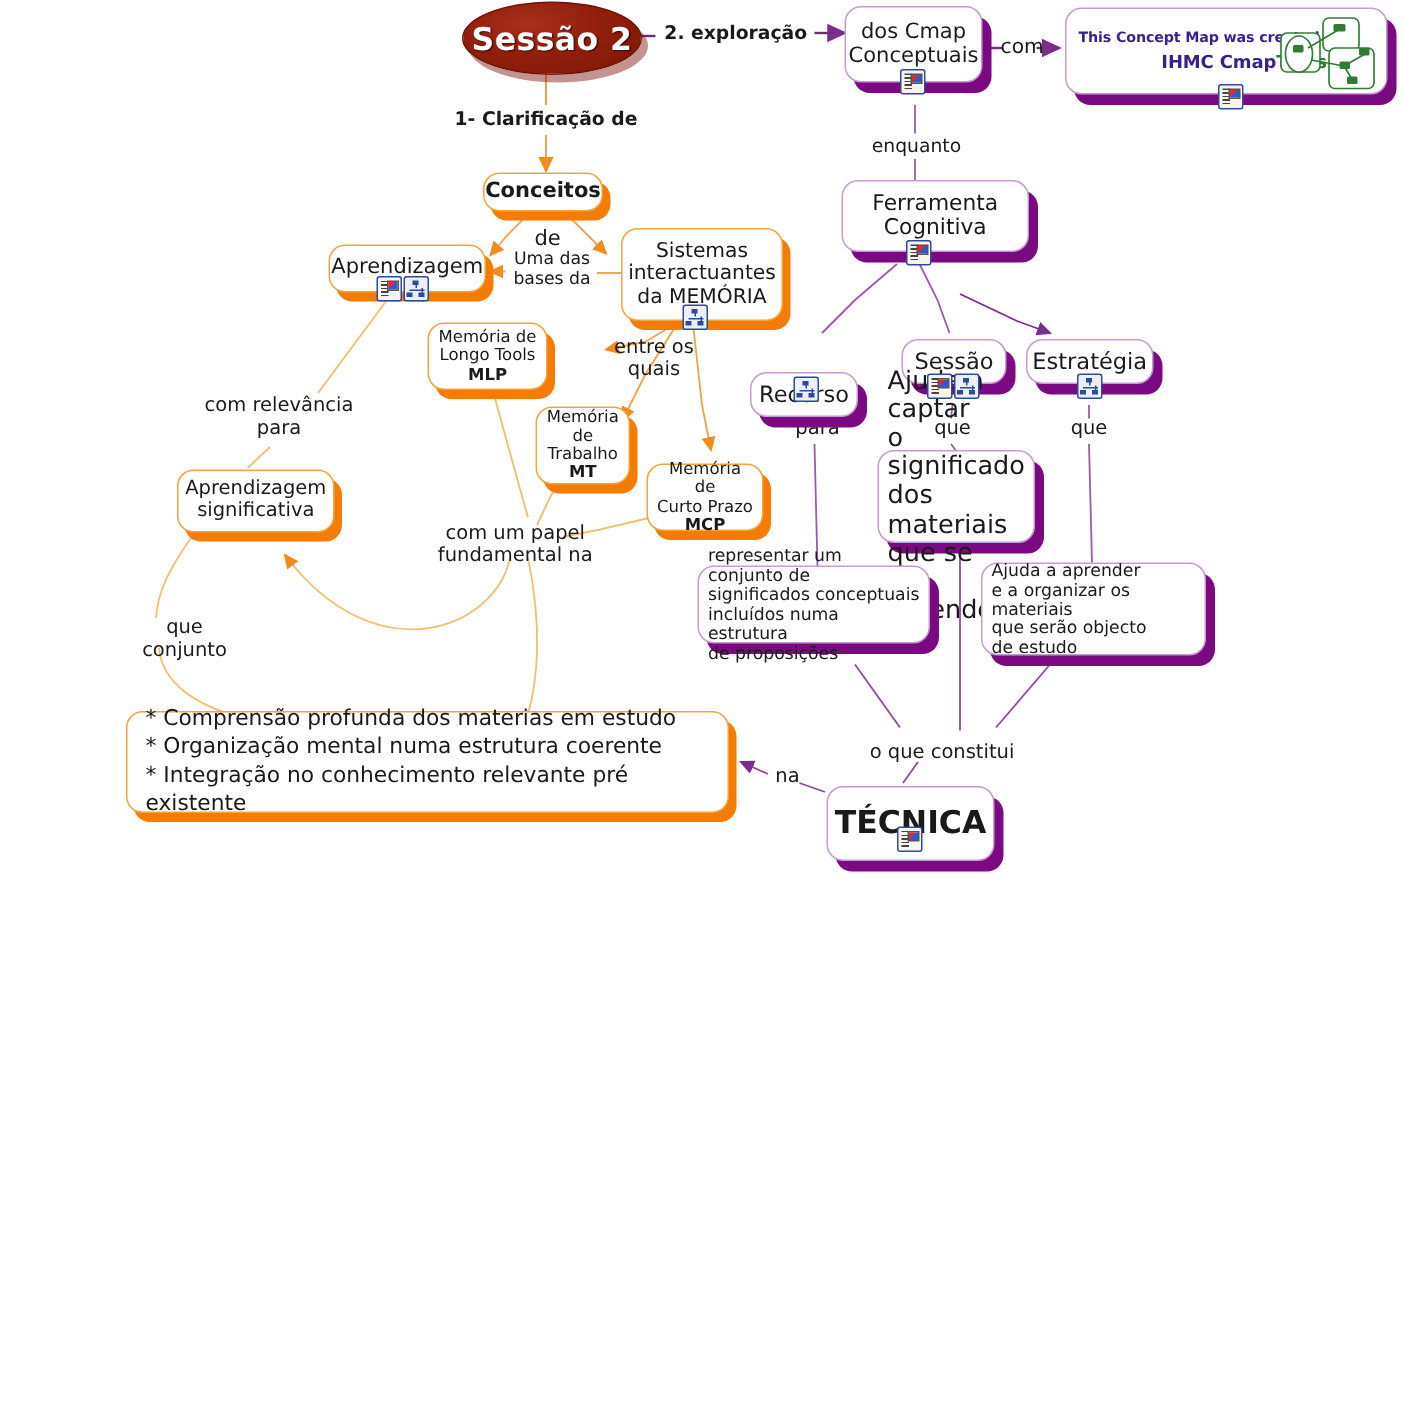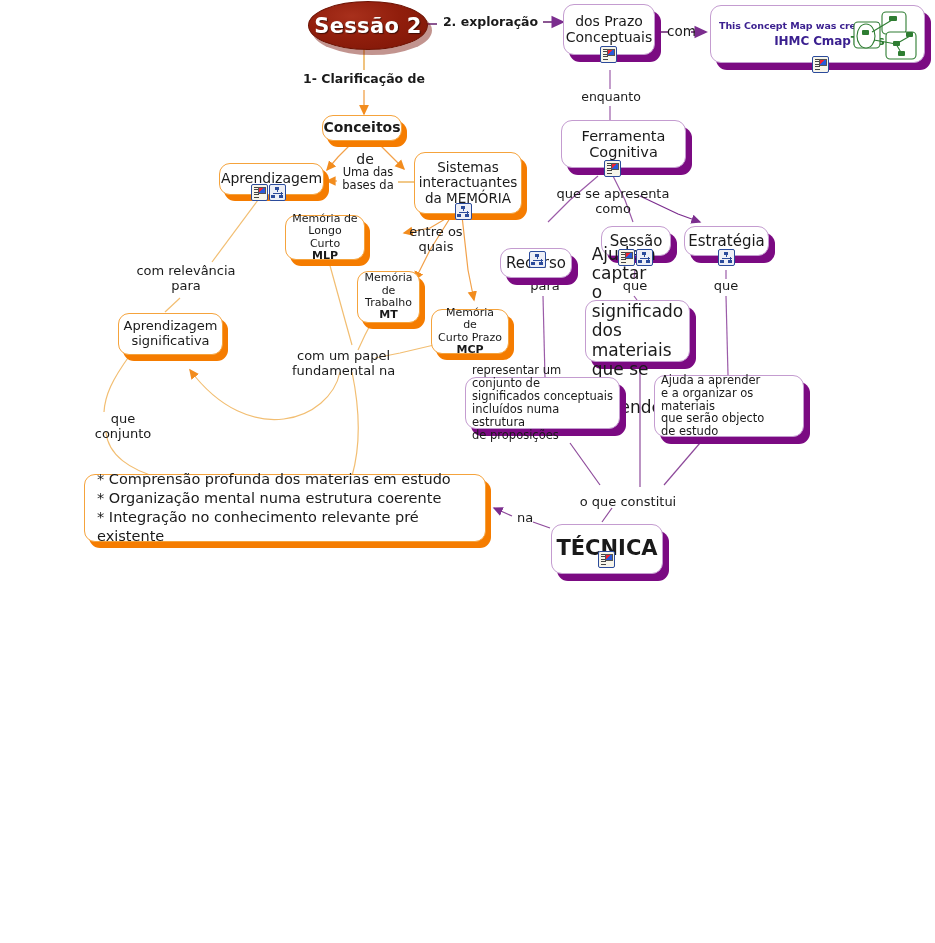"dos Prazo" span.txt { text: Prazo -> Cmap }
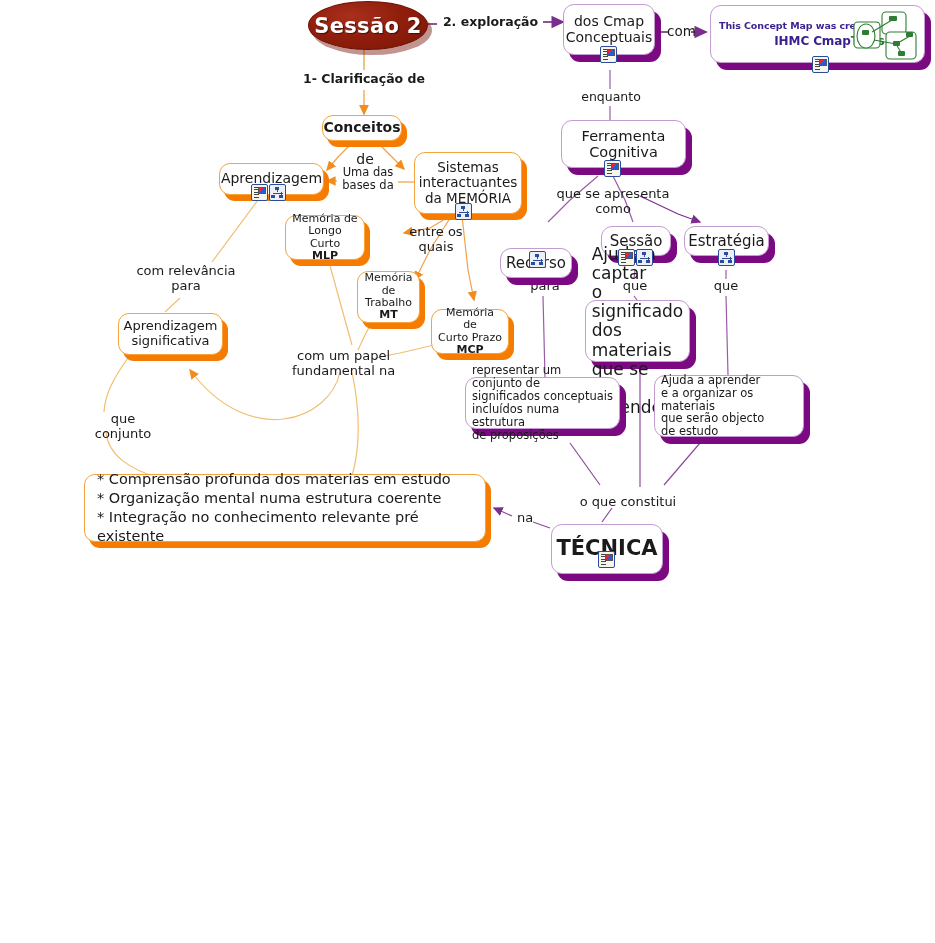"que se apresenta" div.lbl { html: <div>que se apresenta como</div> -> none }
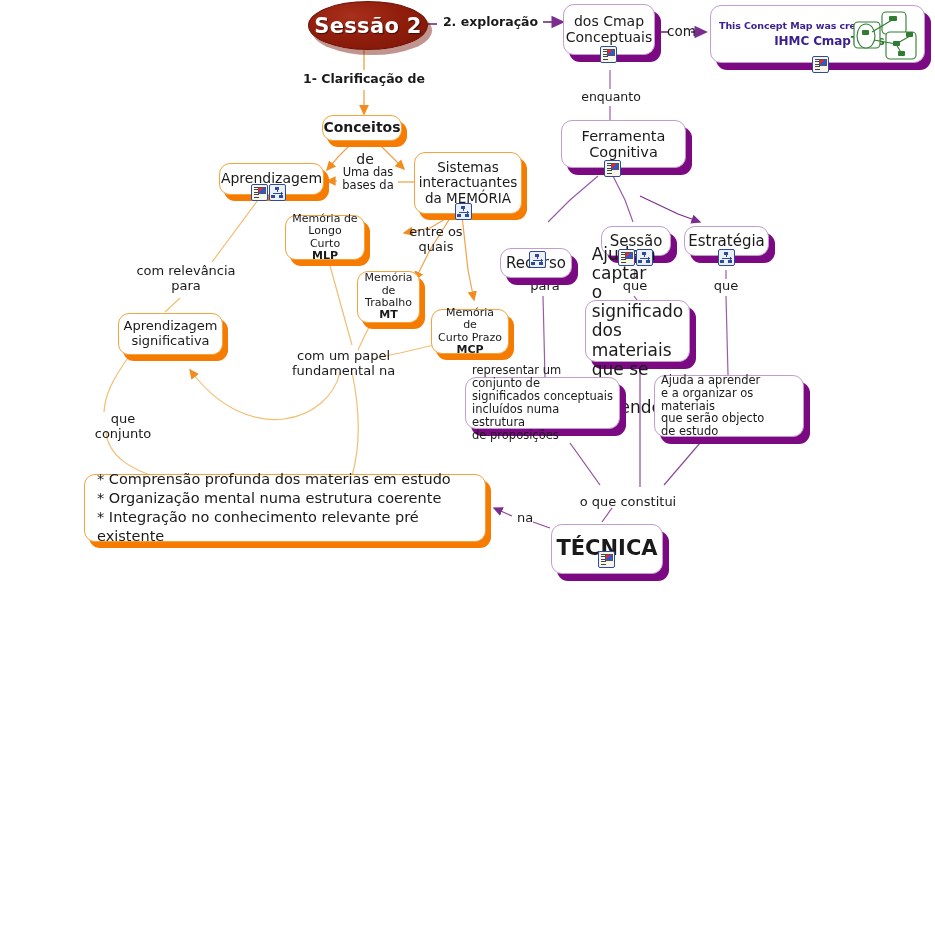"Longo Curto" span { text: Curto -> Tools }
